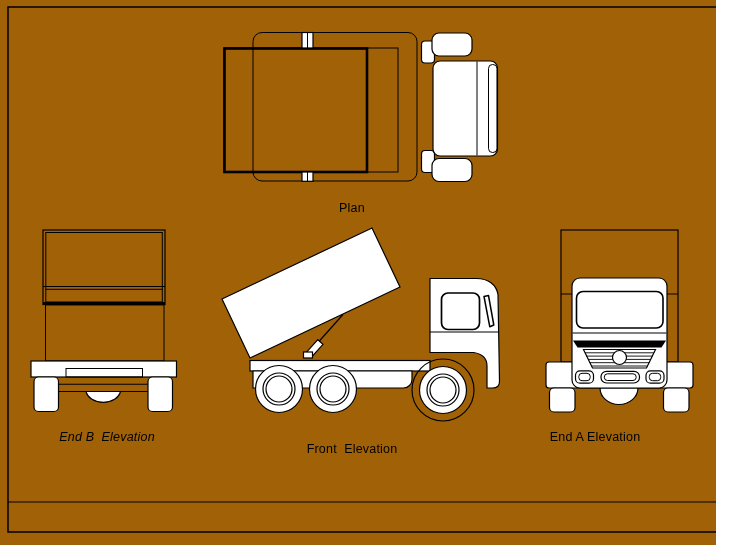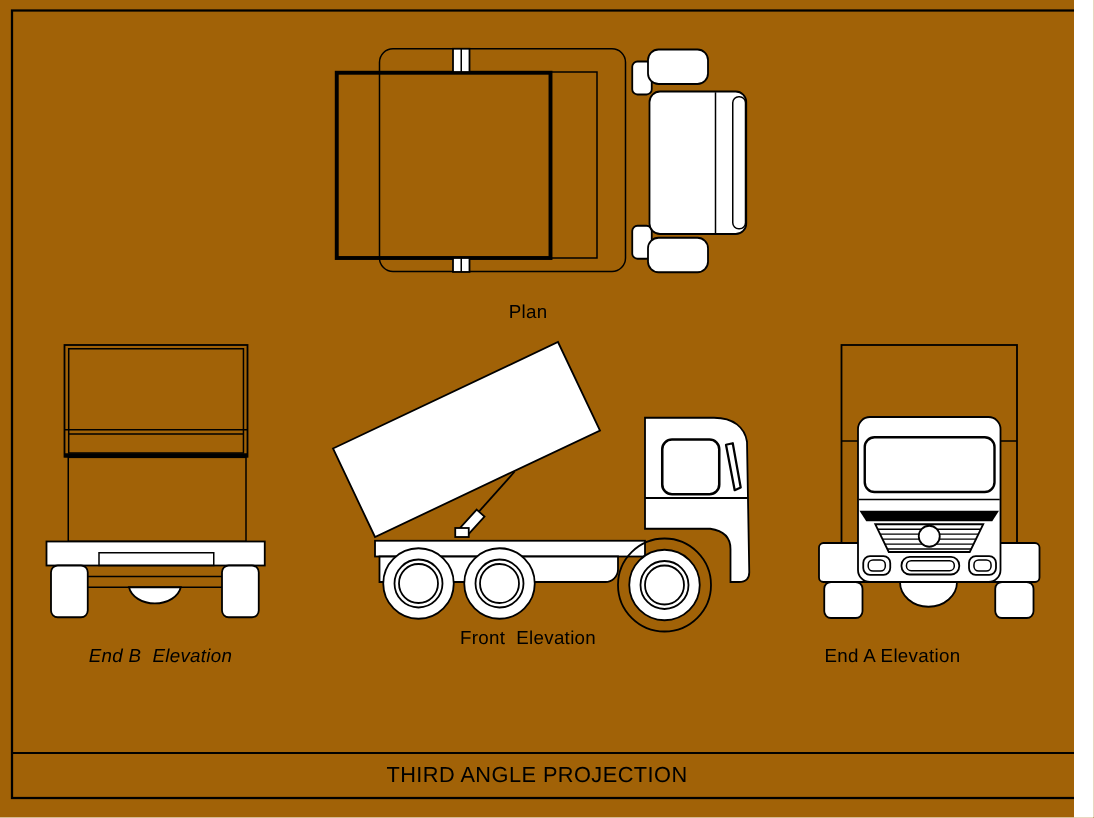"Front Elevation" div.view-label { top: 418px -> 442px }
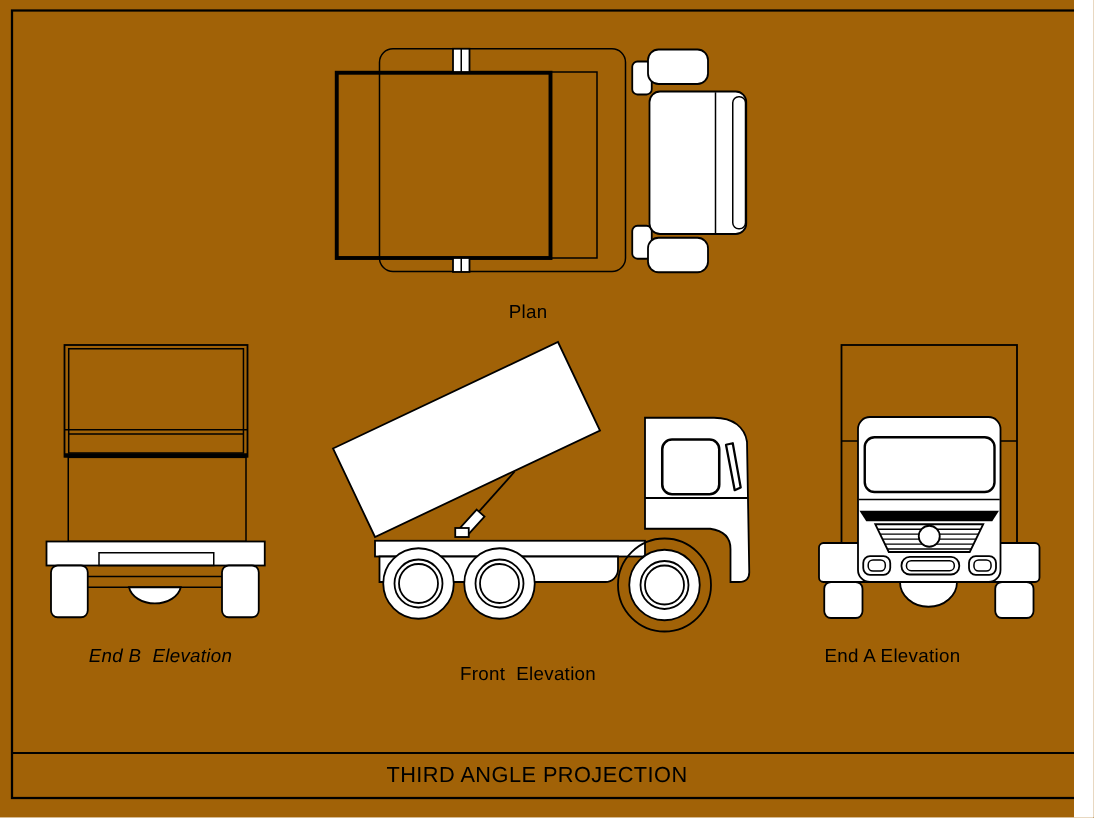"THIRD ANGLE PROJECTION" div.title-text { html: <div>THIRD ANGLE PROJECTION</div> -> none }
